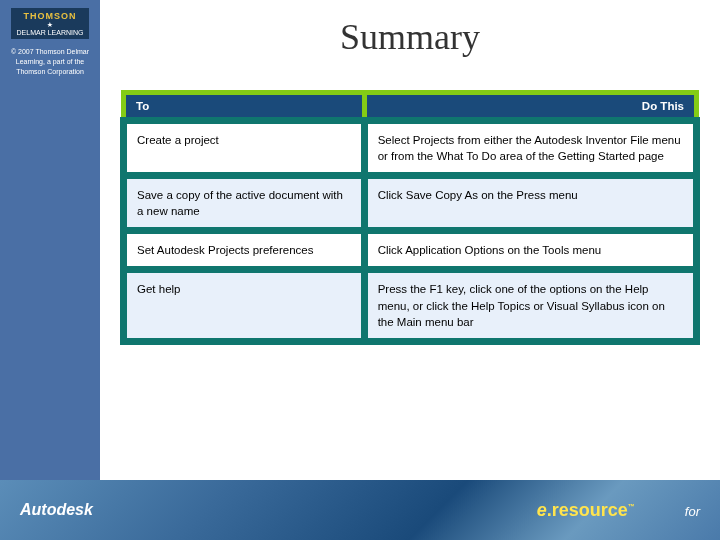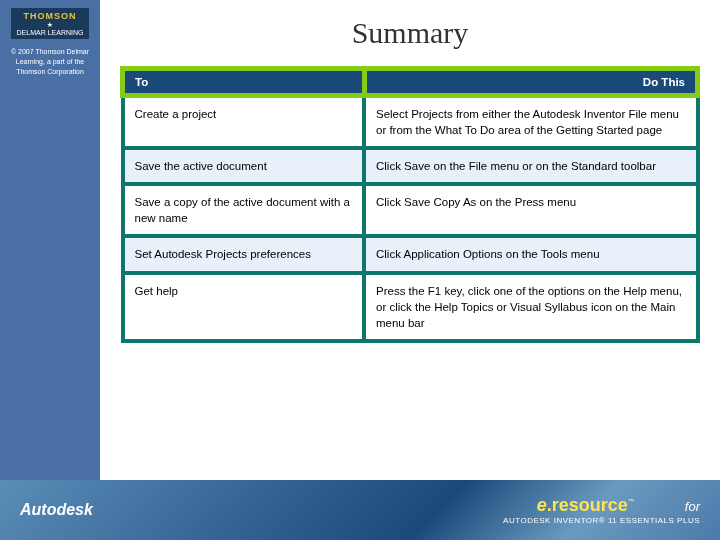"Summary" .page-title { font-size: 30px -> 36px; margin-bottom: 16px -> 32px }
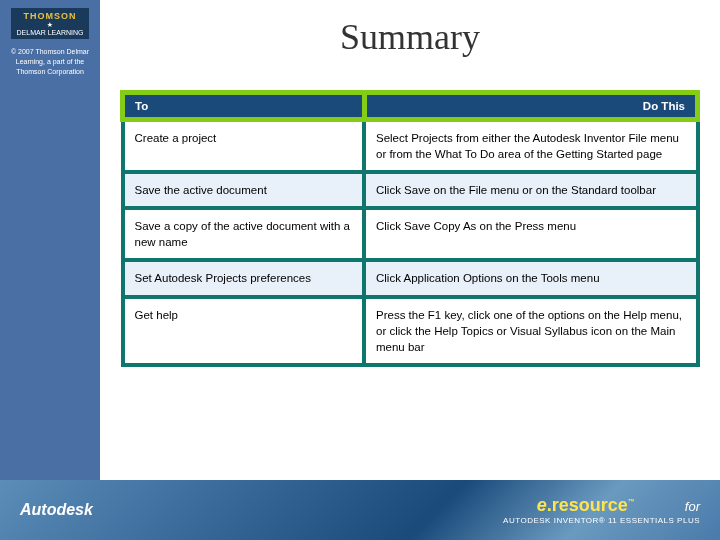"Create a project" .summary-table td { border: 4px solid #0f766e -> 7px solid #0f766e }
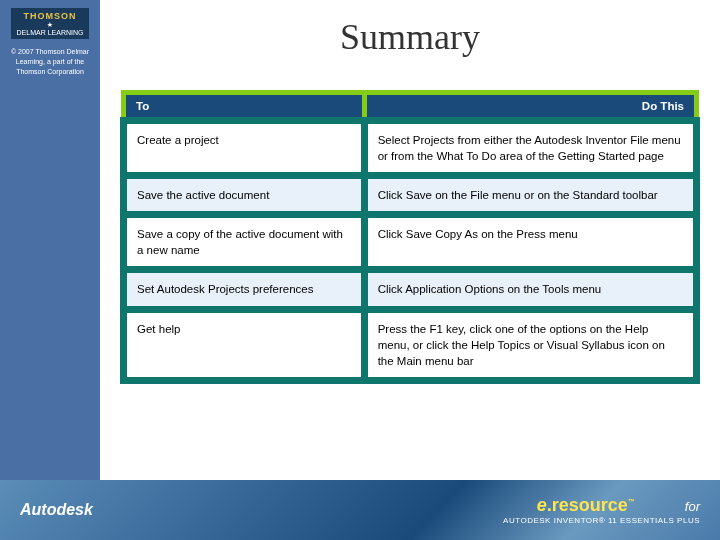"Save the active document" tr { html: <tr> <td>Save the active document</td> <td>Click Save on the File menu or on the Standard toolbar</td> </tr> -> none }
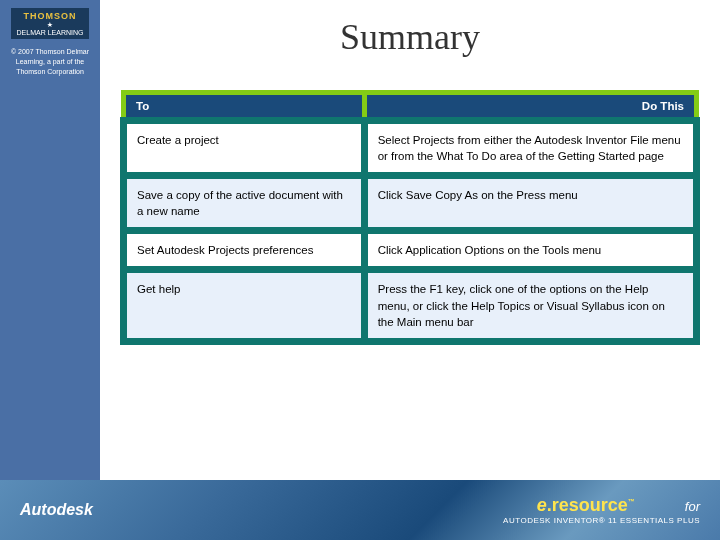"AUTODESK INVENTOR® 11 ESSENTIALS PLUS" div.eresource-sub { html: <div>AUTODESK INVENTOR® 11 ESSENTIALS PLUS</div> -> none }
